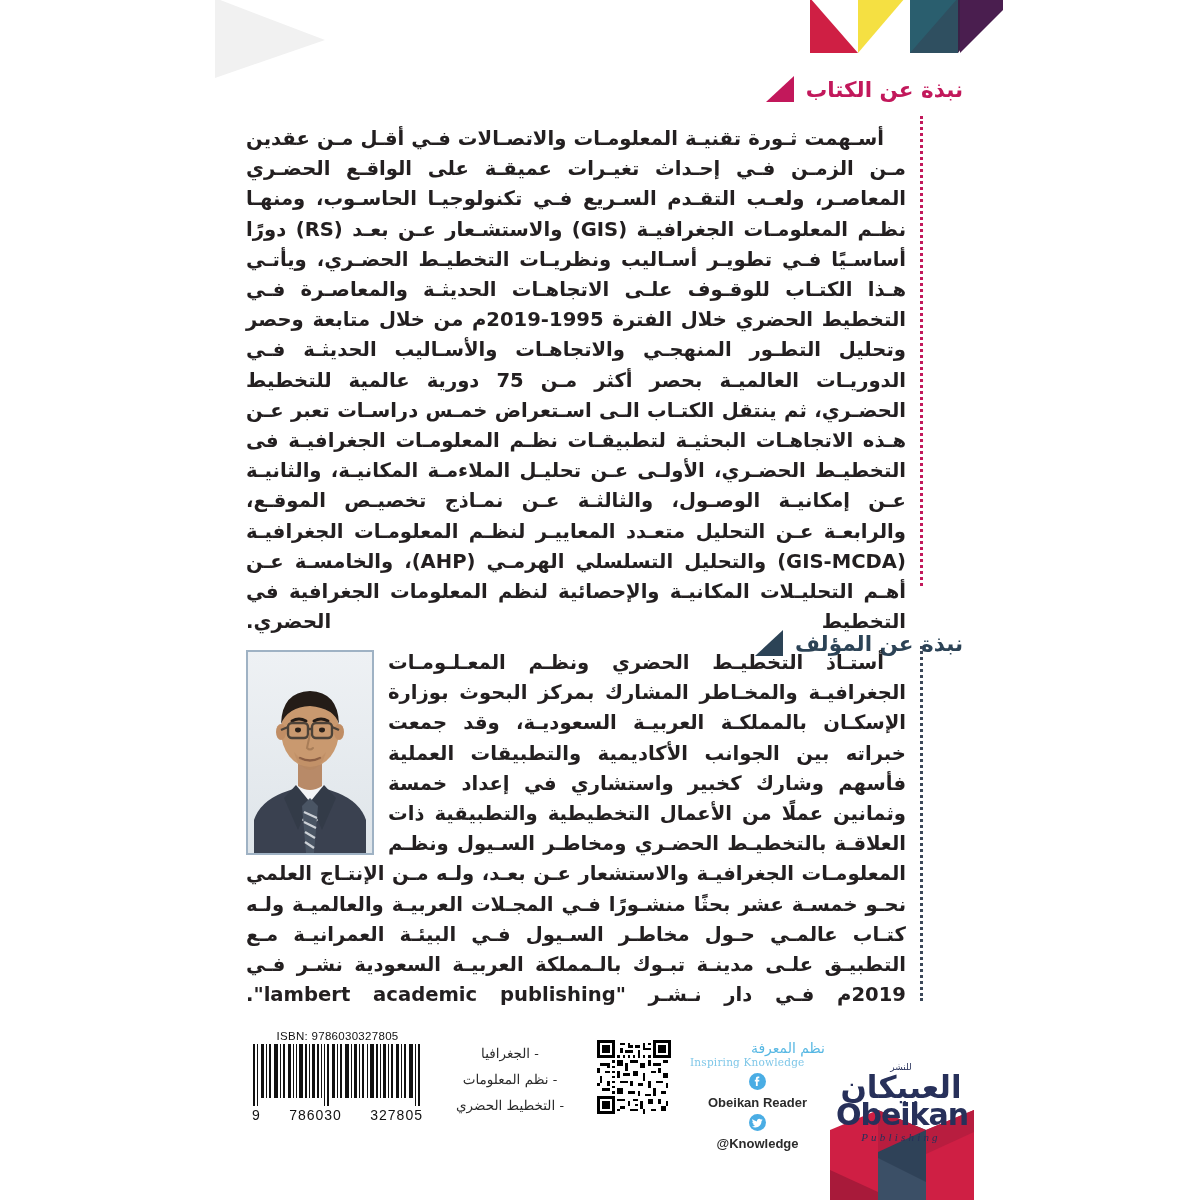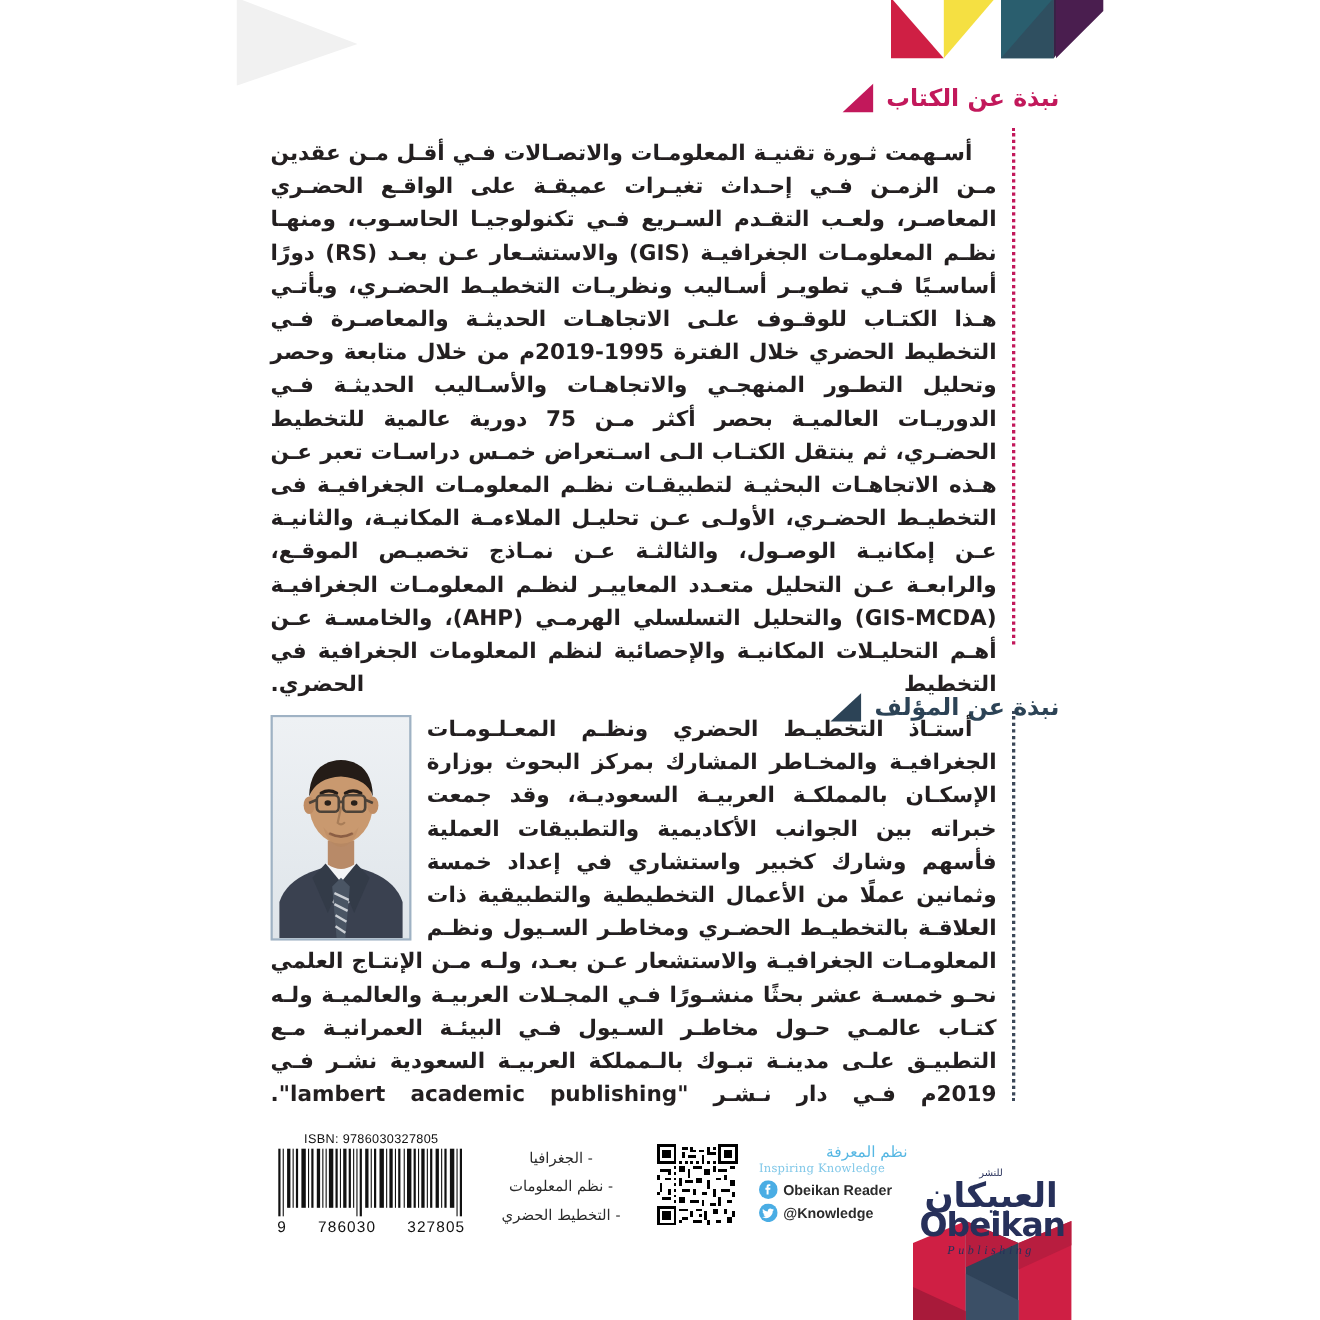"Obeikan Reader" .social-row { flex-direction: none -> column }
